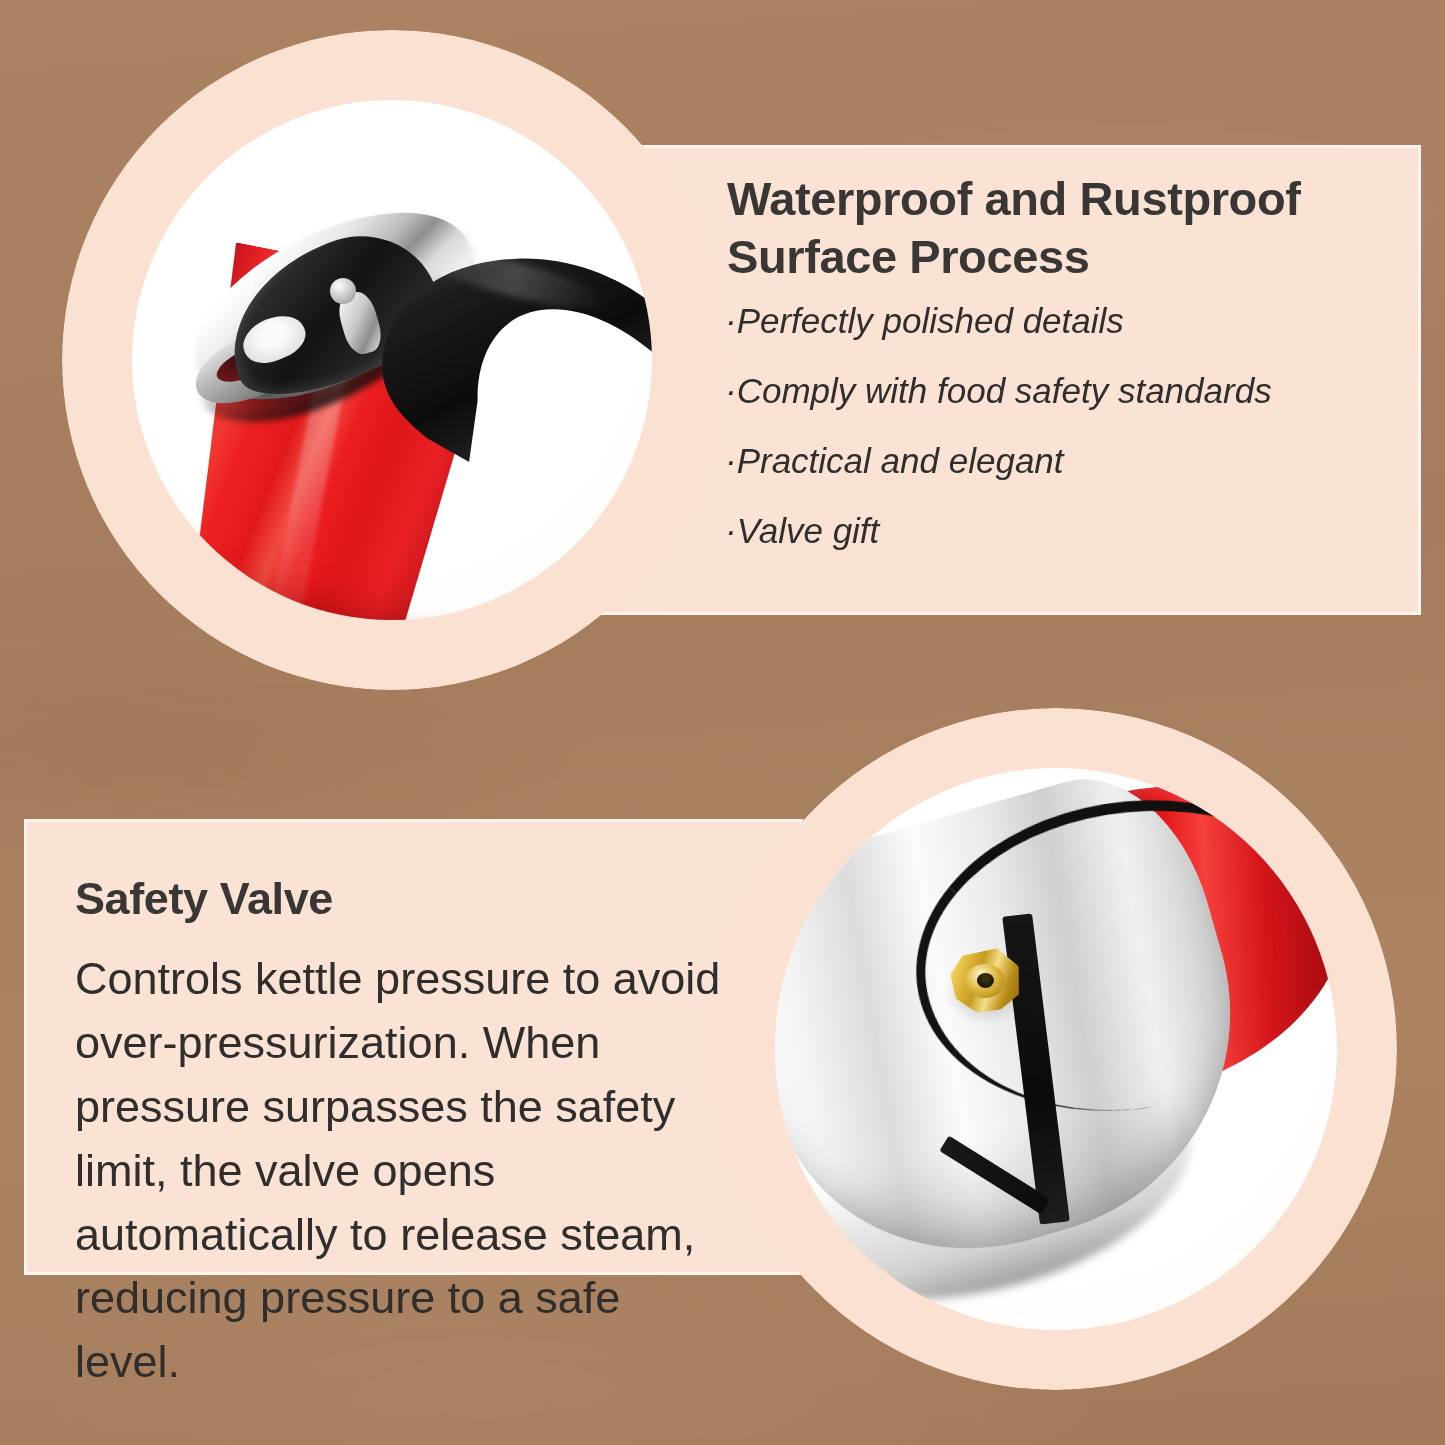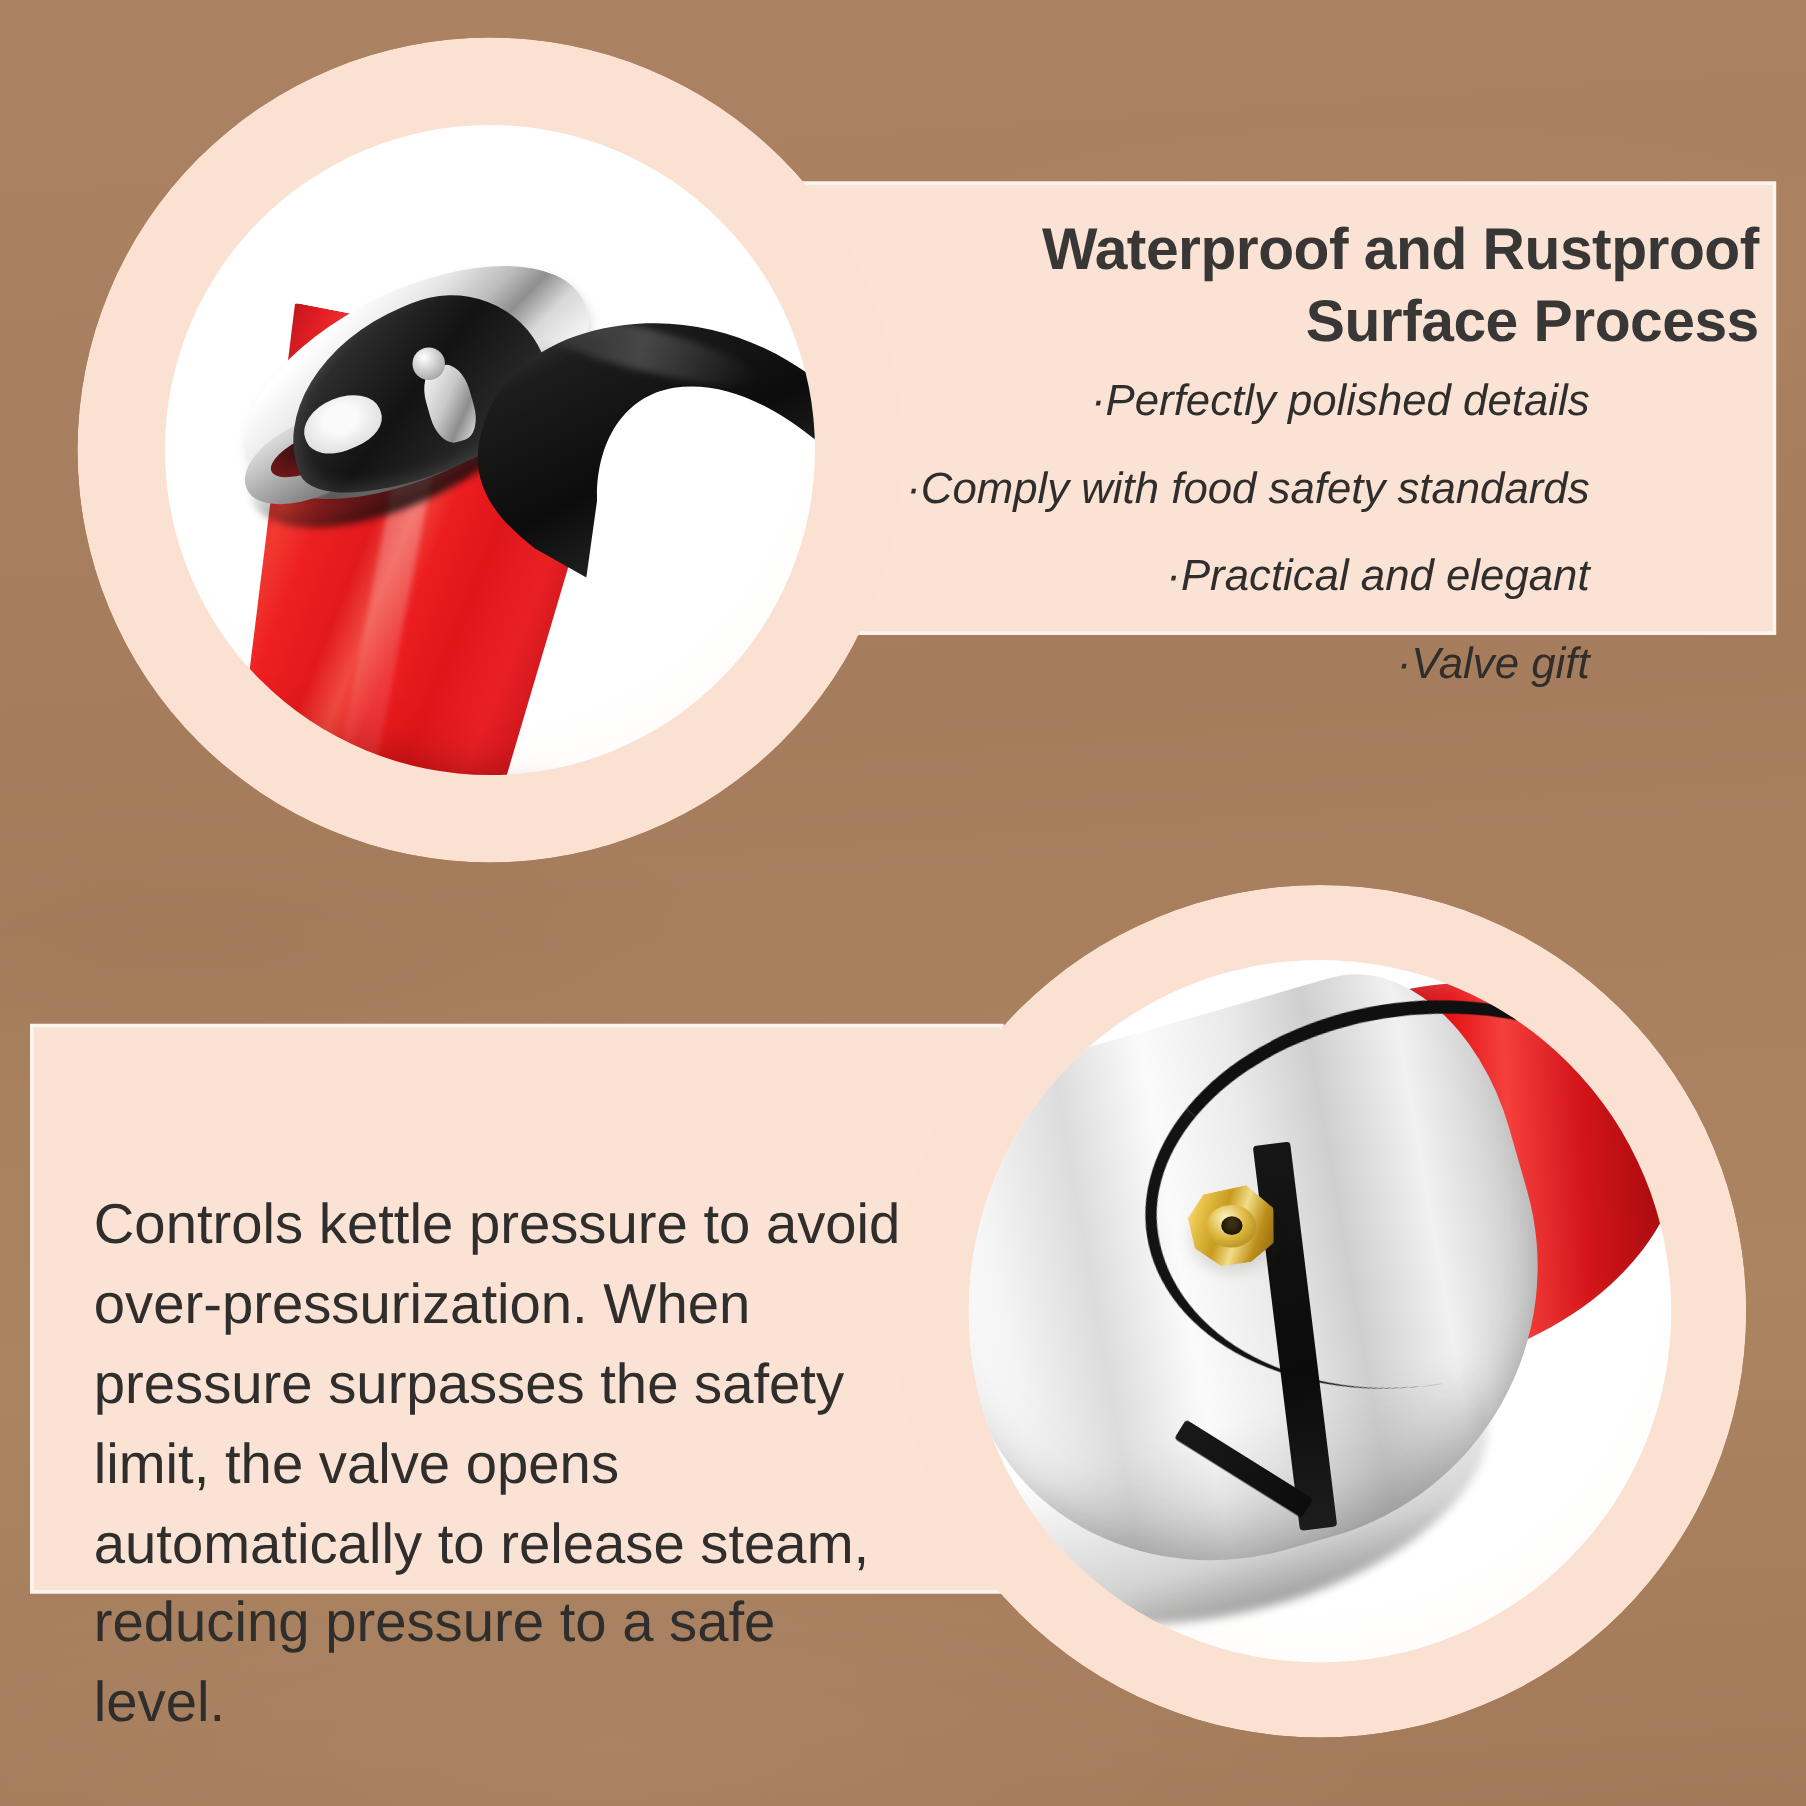"Waterproof and Rustproof Surface Process" #panel-top { height: 357px -> 464px; text-align: right -> none }
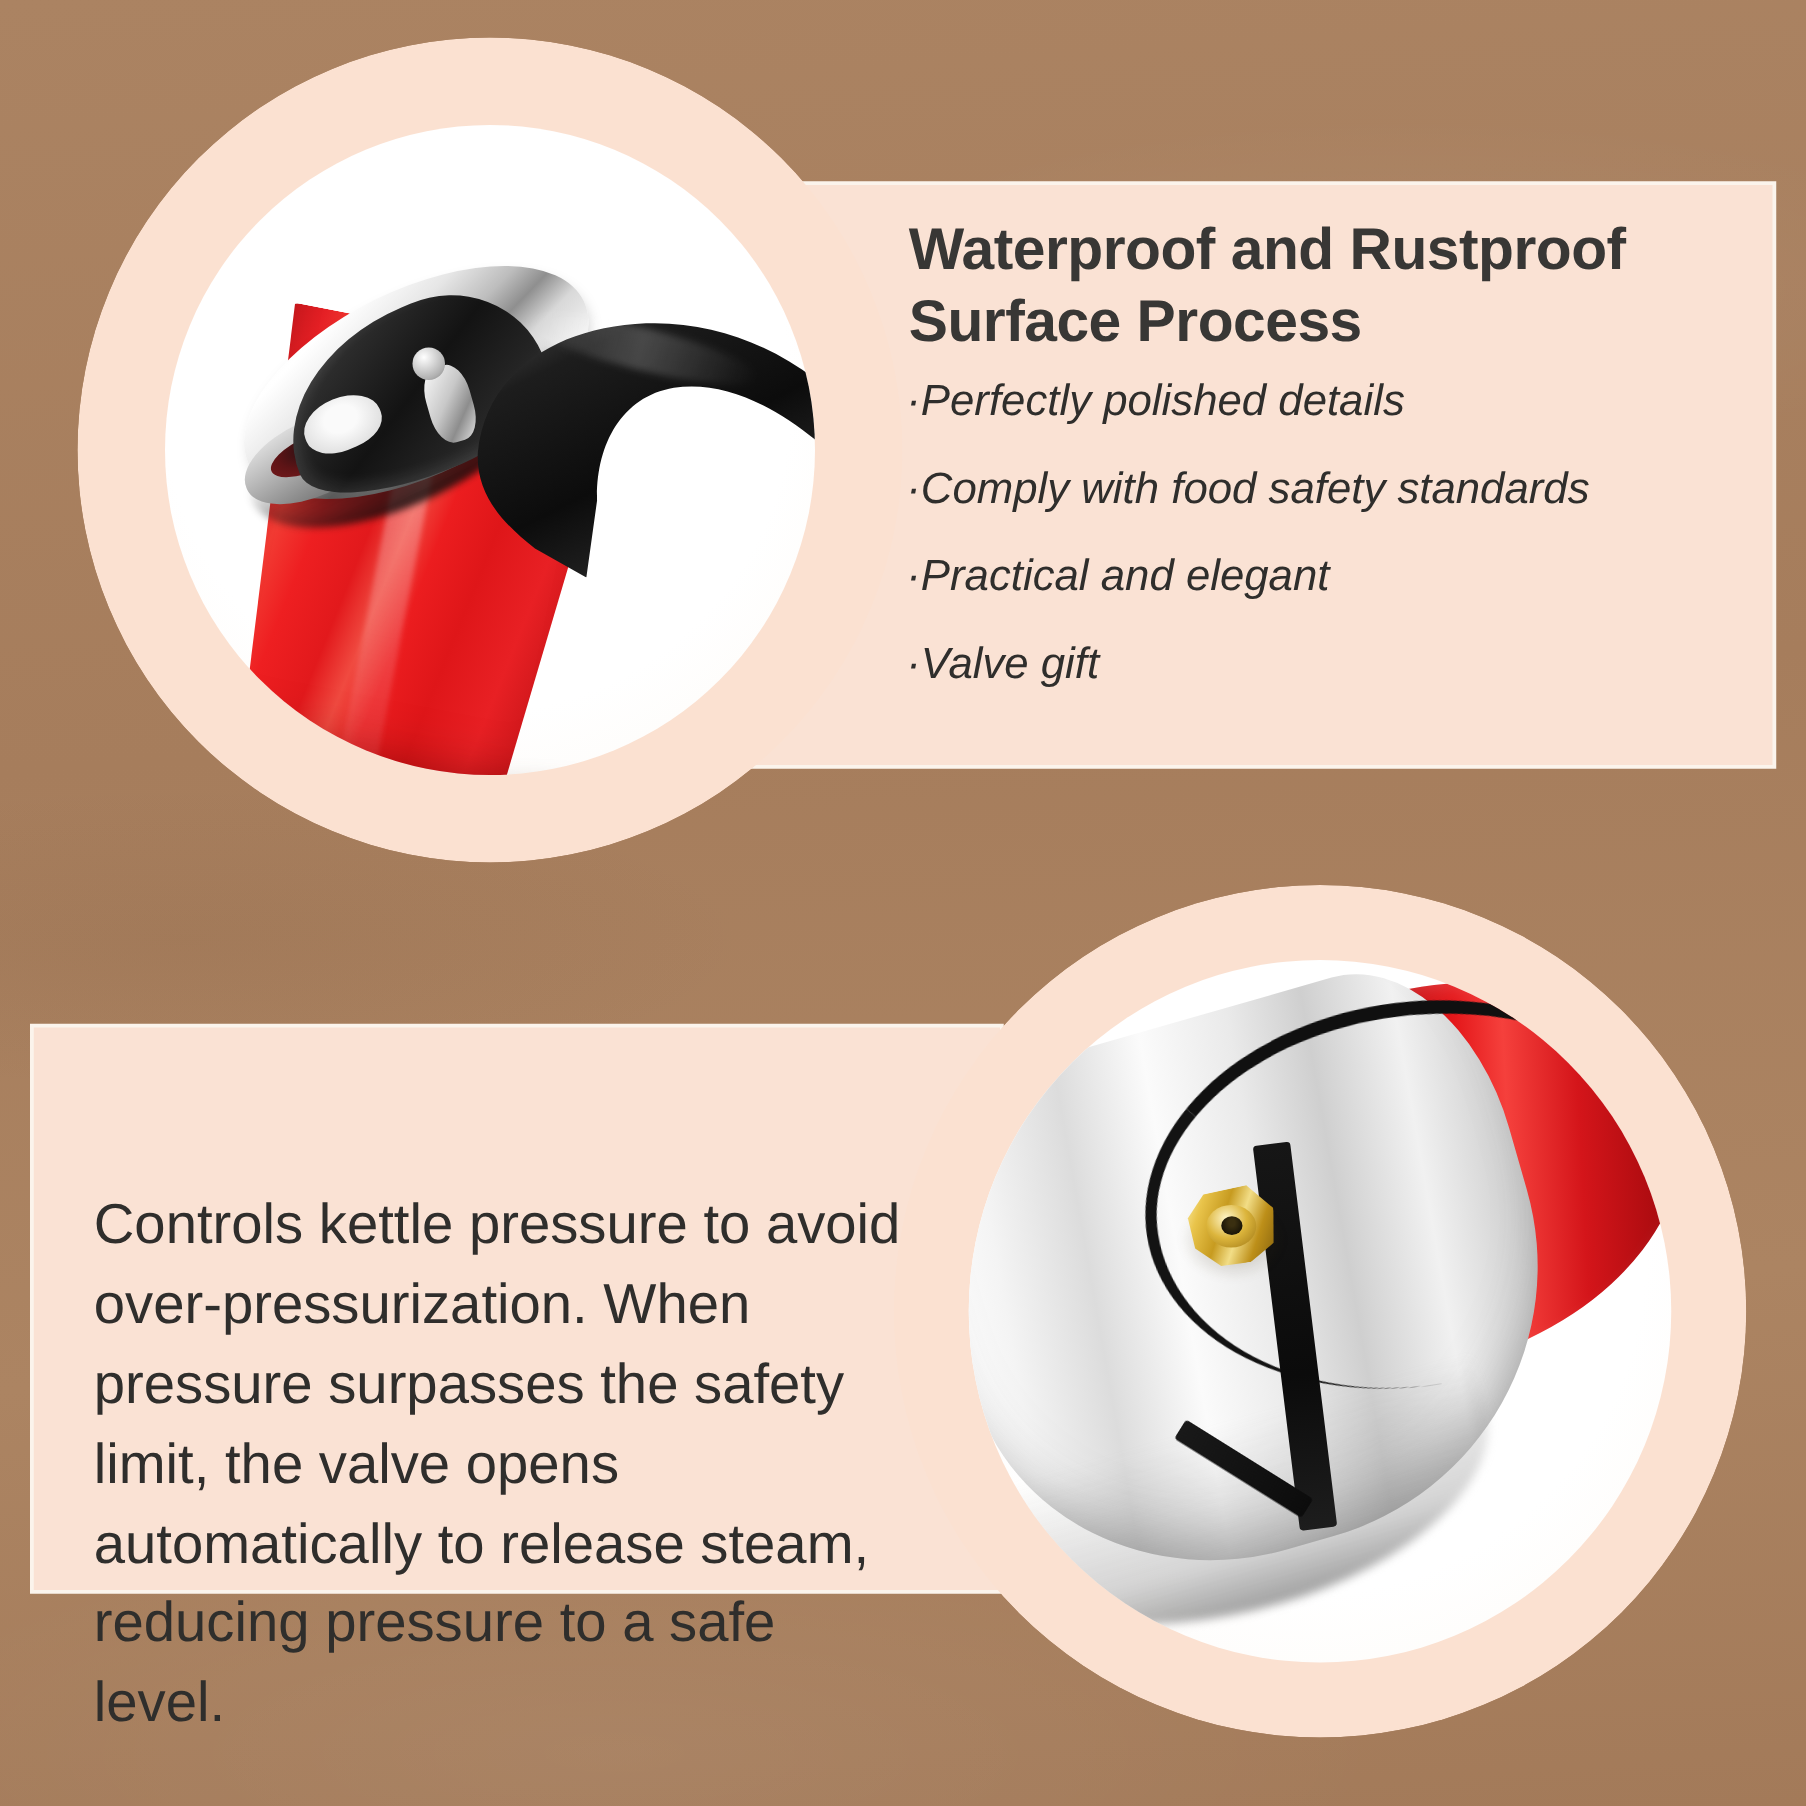"Safety Valve" div.p-title { html: none -> <div>Safety Valve</div> }
